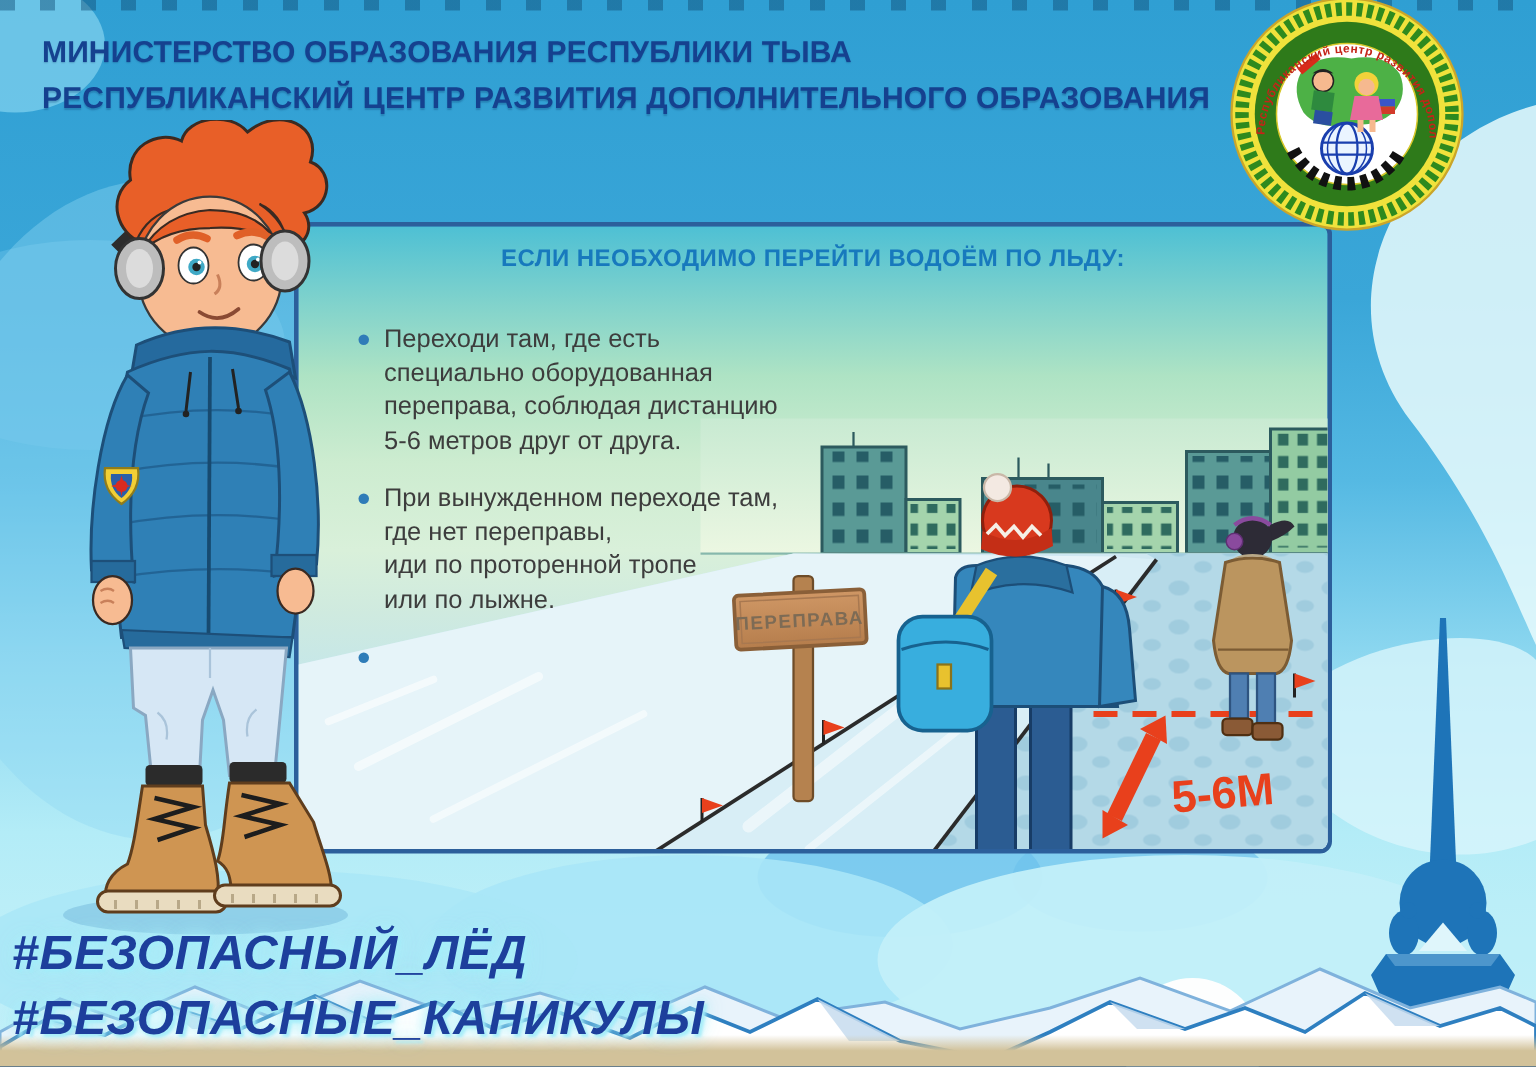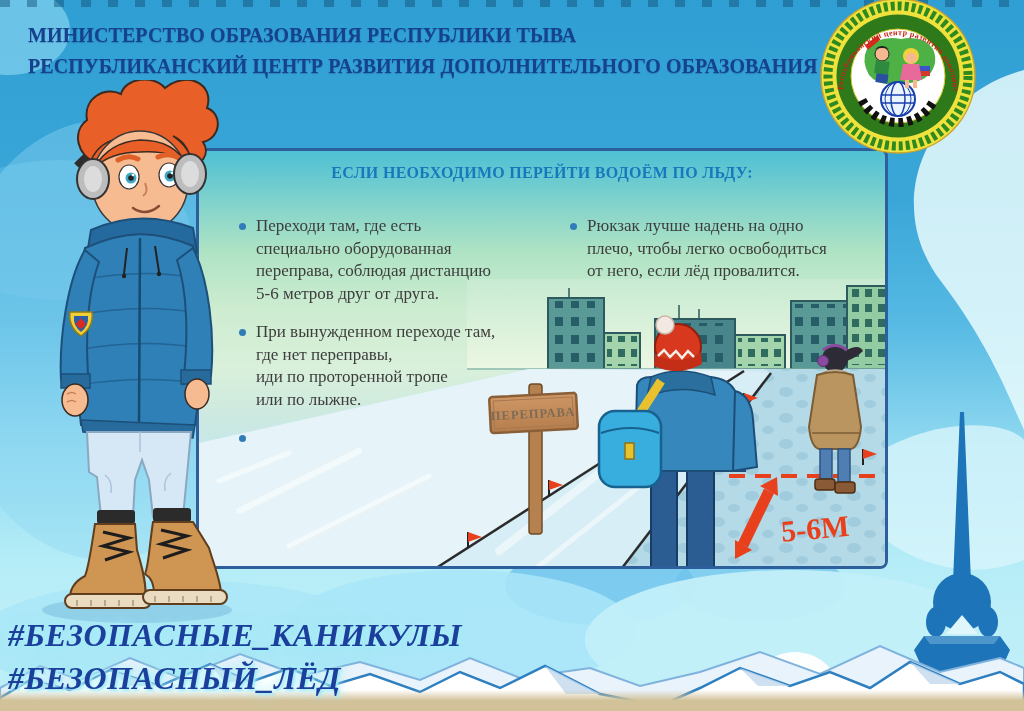"МИНИСТЕРСТВО ОБРАЗОВАНИЯ РЕСПУБЛИКИ ТЫВА" #stage { font-family: Liberation Serif, serif -> Liberation Sans, sans-serif }
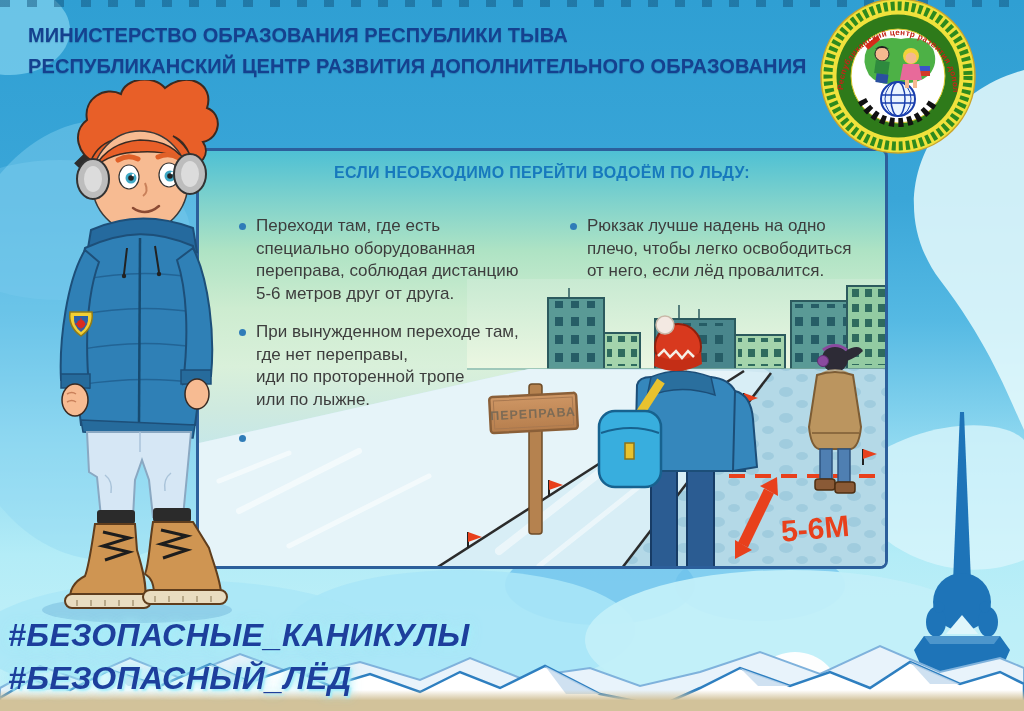"Рюкзак лучше надень на одно" ul.bullets { html: <ul> <li><span></span><span>Рюкзак лучше надень на одно плечо, чтобы легко освободиться от него, если лёд провалится.</span></li> </ul> -> none }
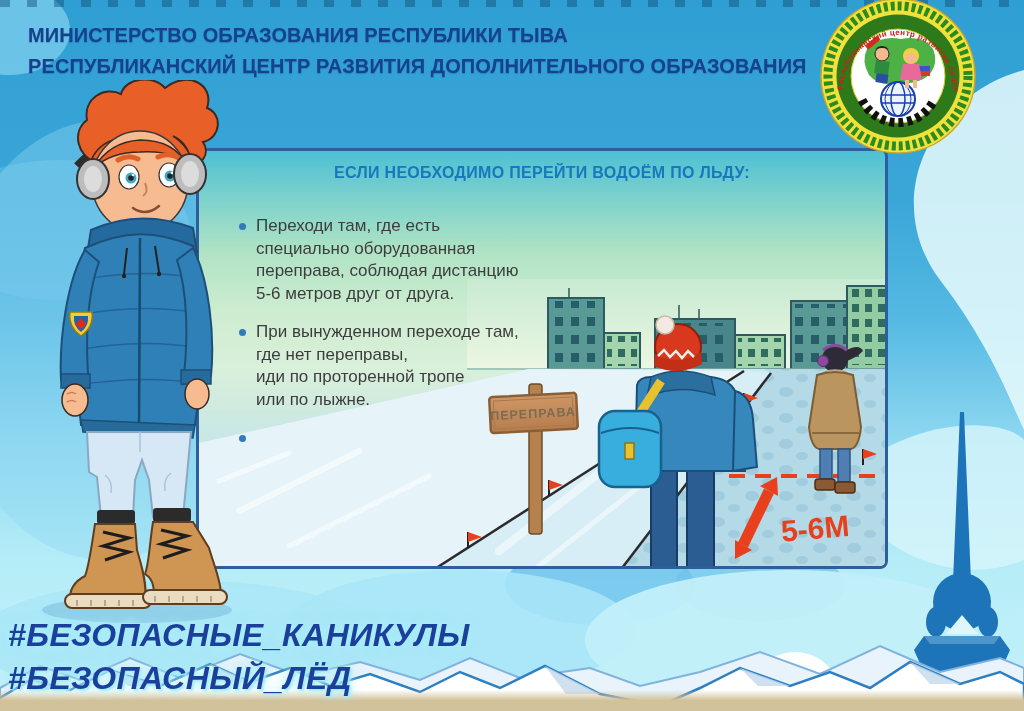"#БЕЗОПАСНЫЕ_КАНИКУЛЫ" div { order: before "#БЕЗОПАСНЫЙ_ЛЁД" -> after "#БЕЗОПАСНЫЙ_ЛЁД" }
